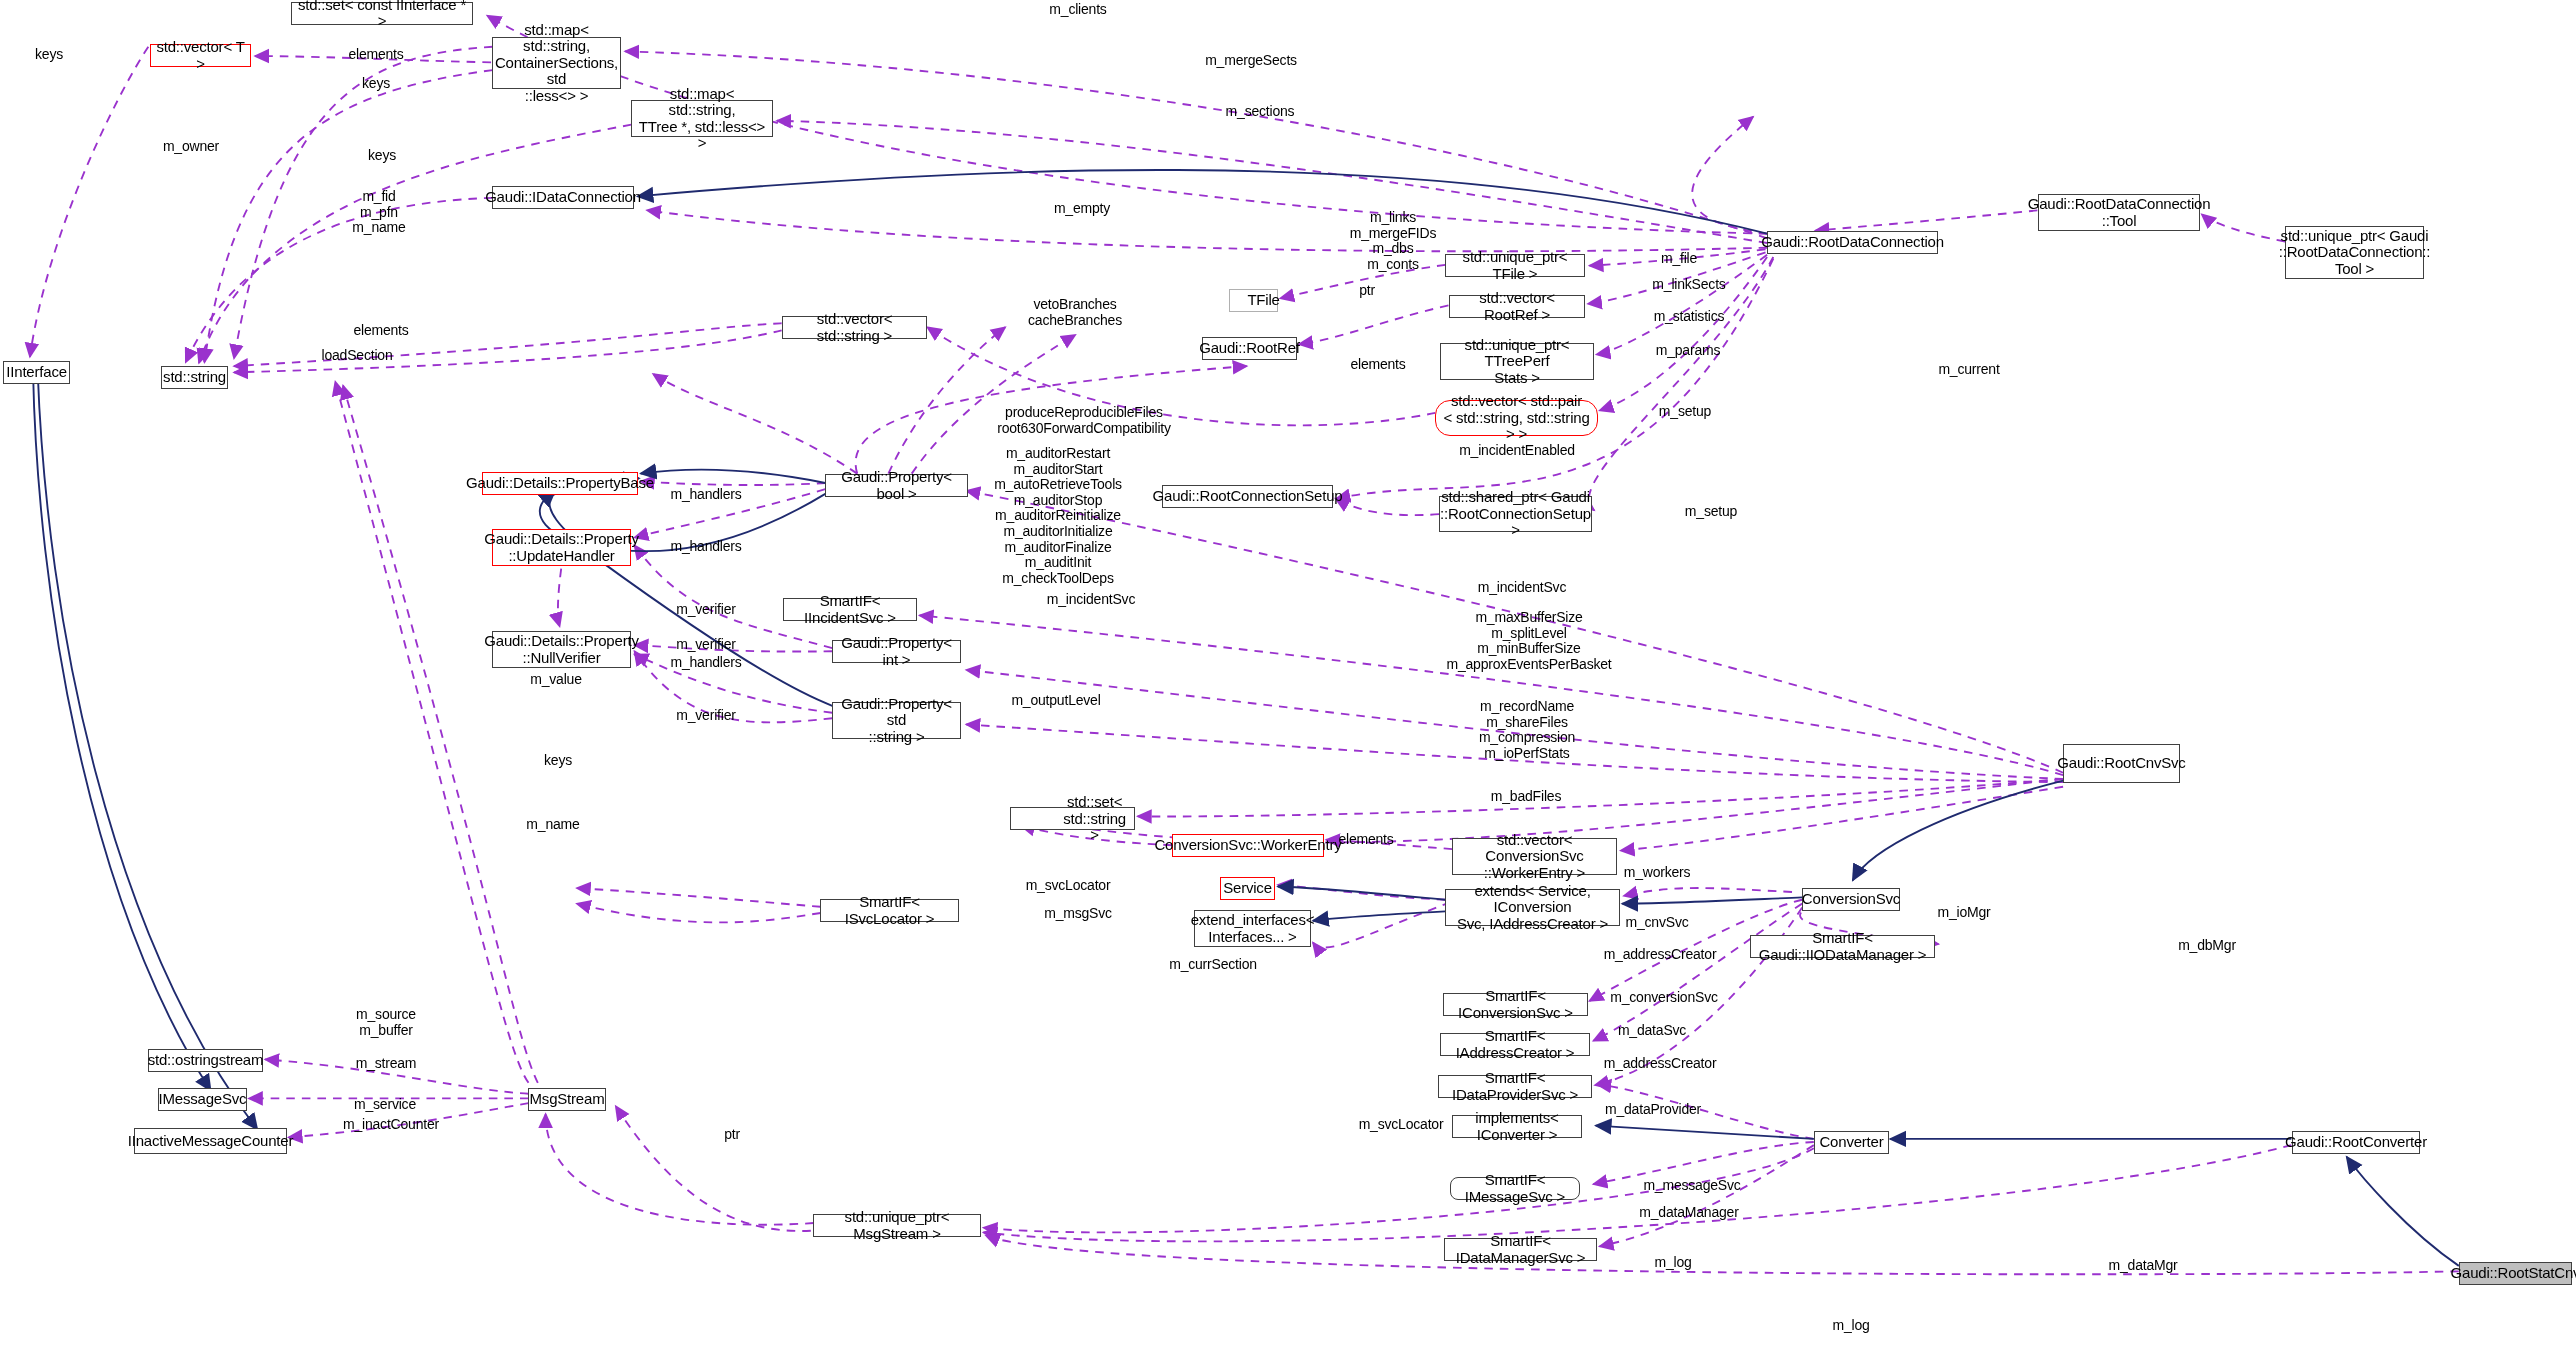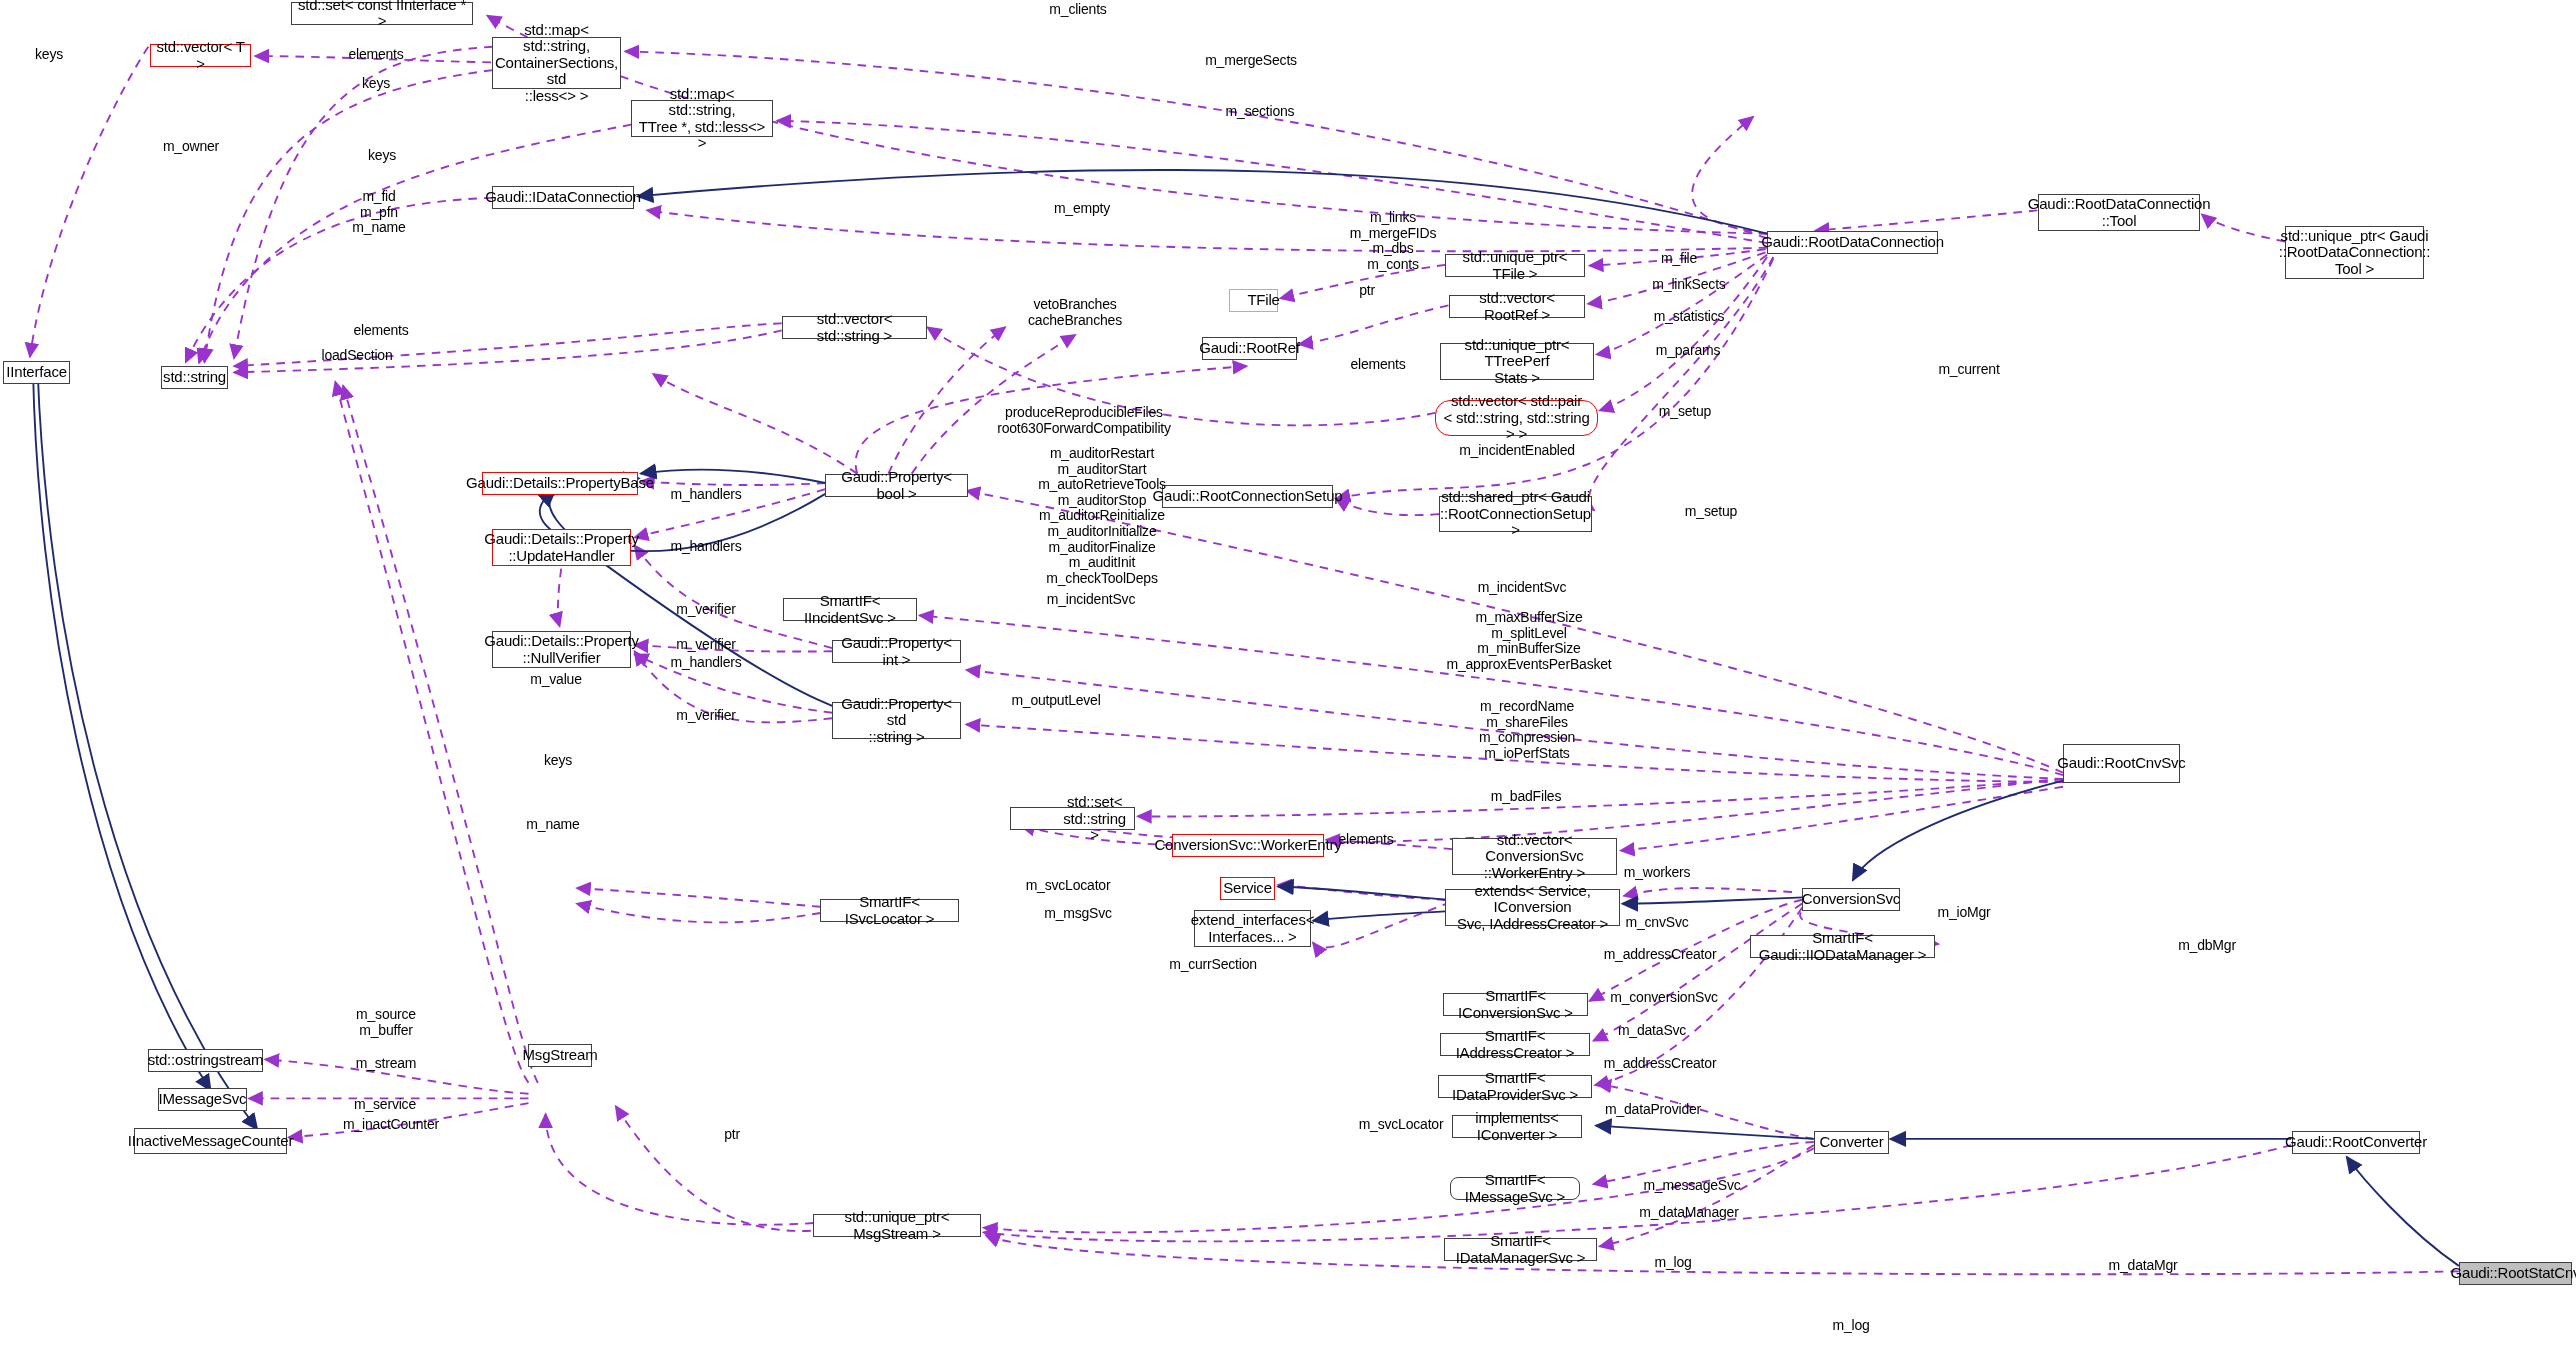"m_auditorRestart" div.elabel { left: 1102px -> 1058px }
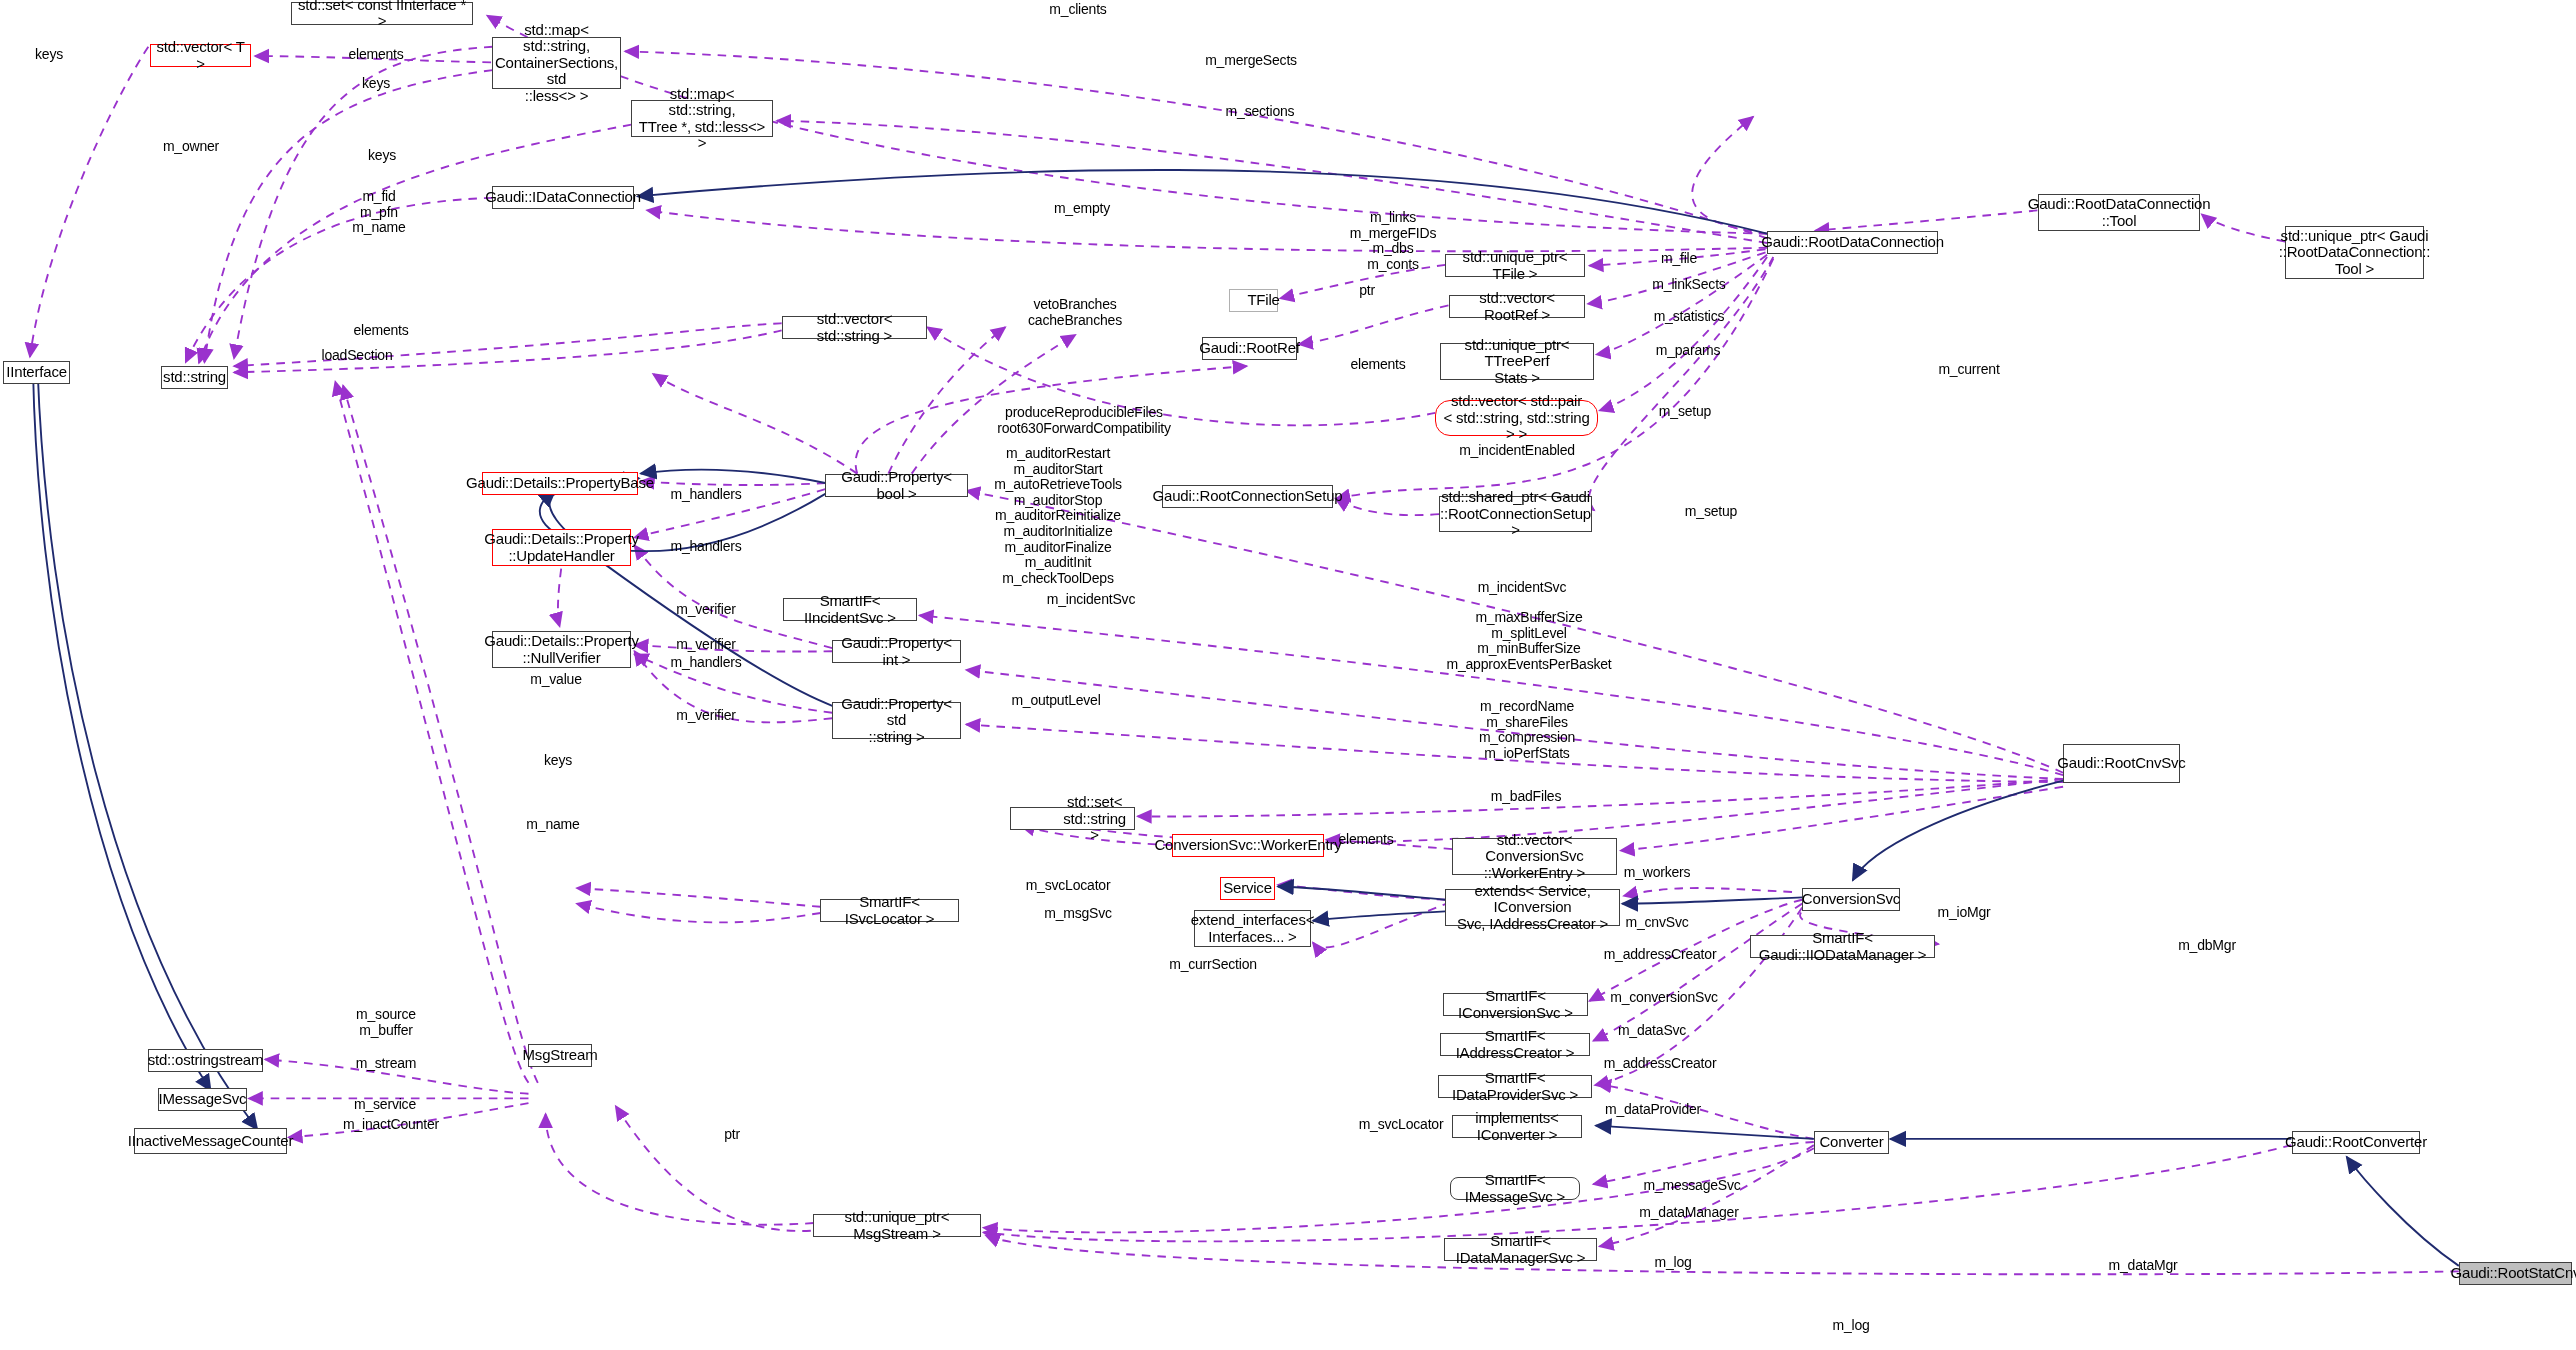"MsgStream" div.node { top: 1044px -> 1088px; width: 64px -> 78px }
